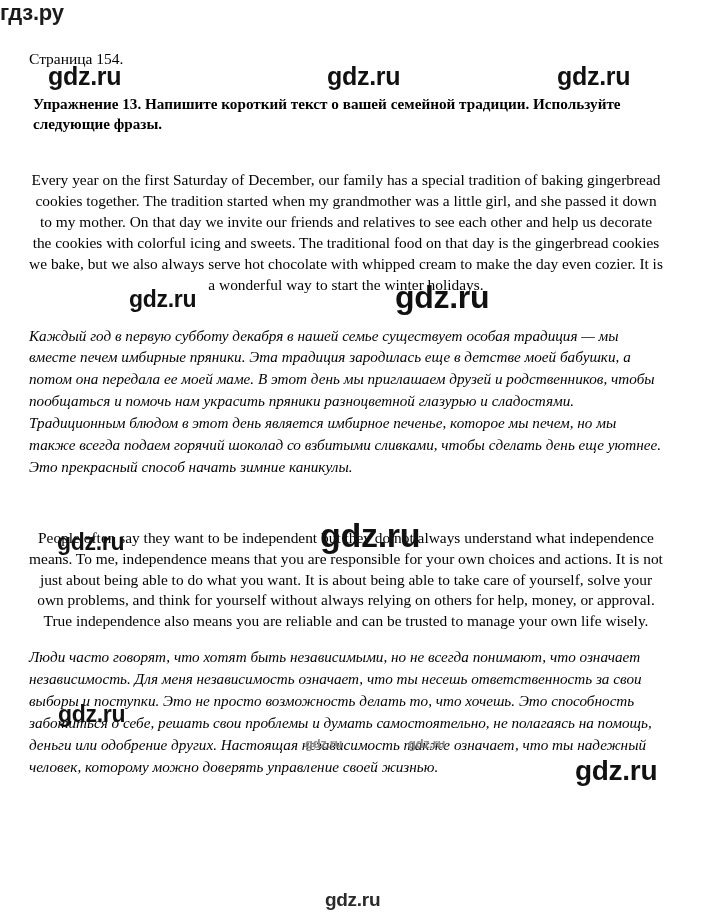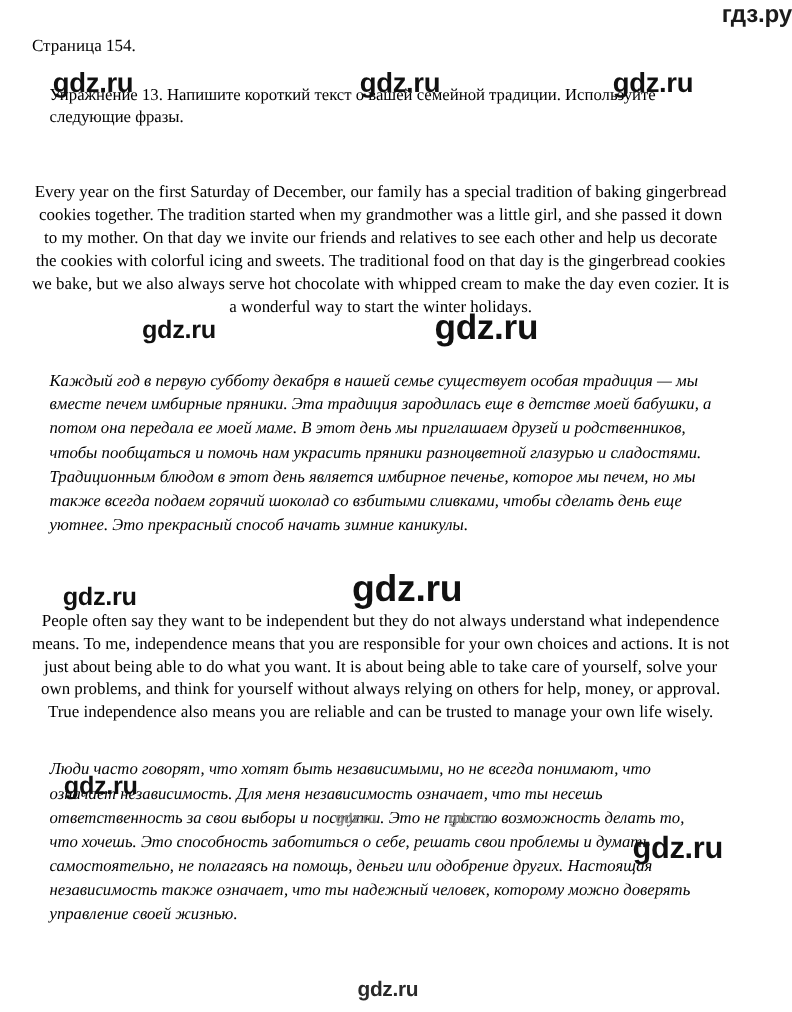"гдз.ру" .site-logo { text-align: right -> left }
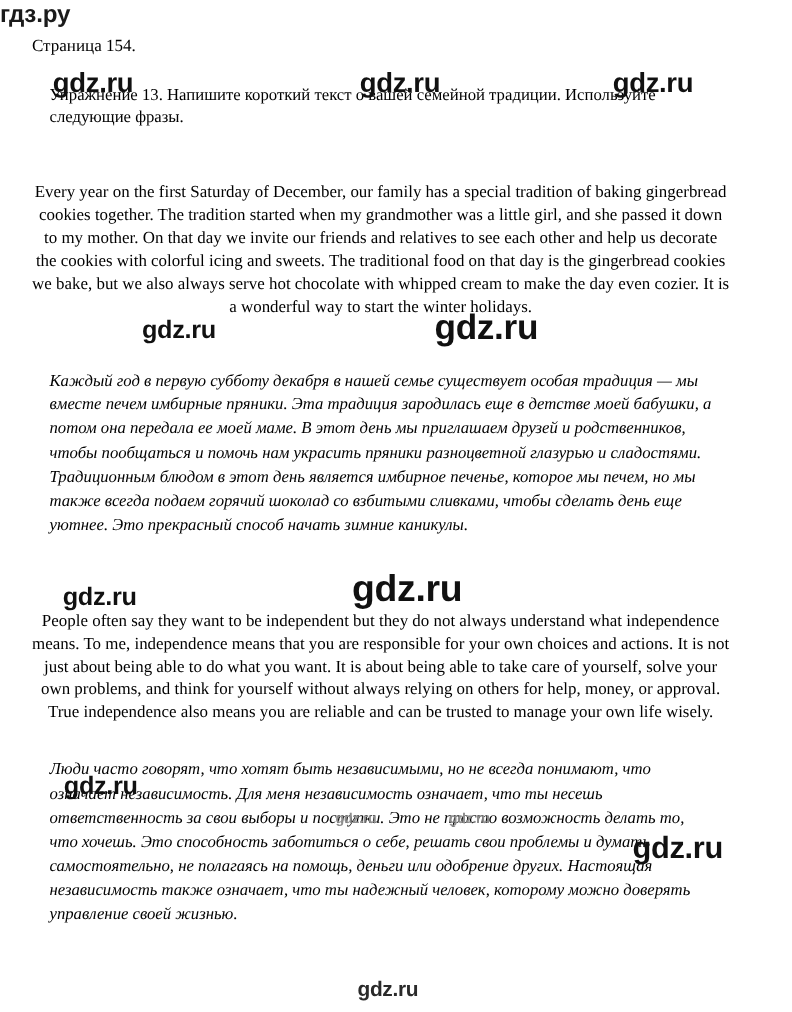"Страница 154." .page { top: 32px -> 49px }
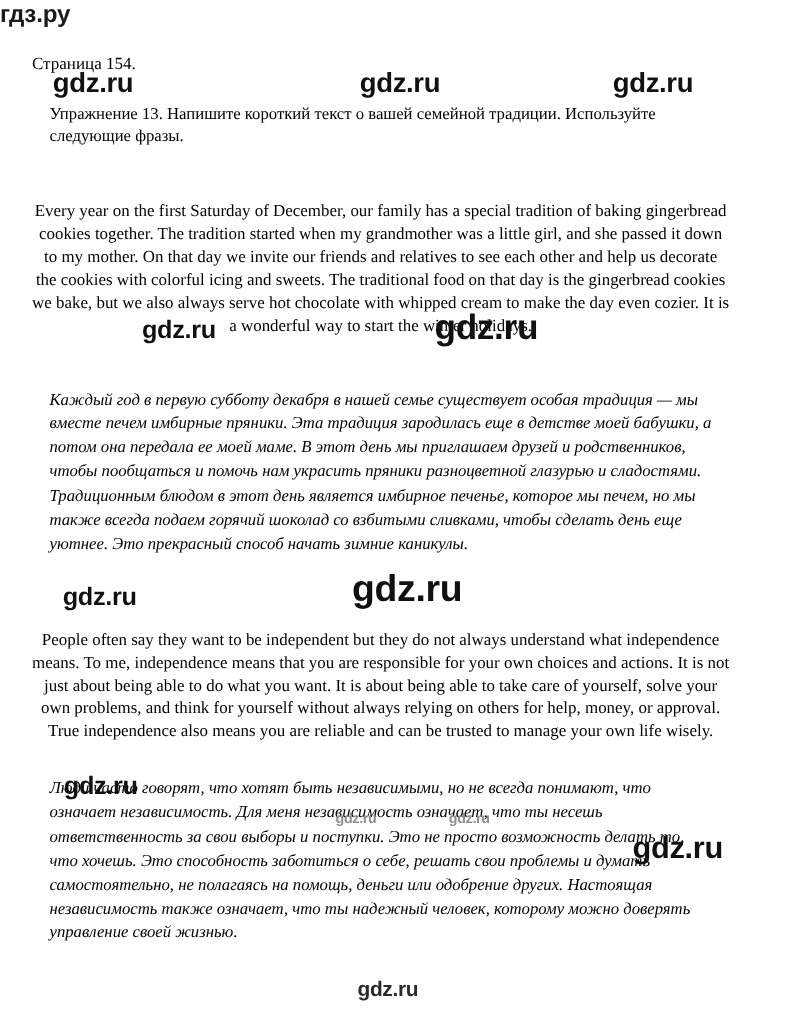"Упражнение 13. Напишите короткий текст" .task-heading { font-weight: normal -> bold; margin: 16px -> 4px }
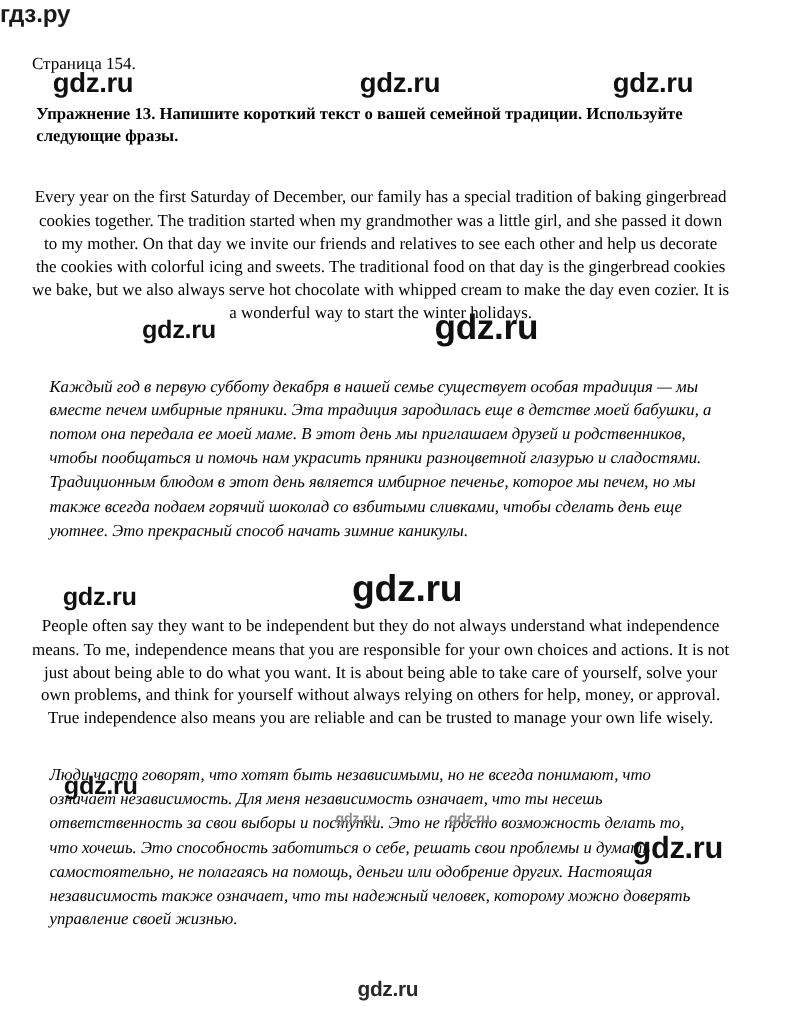"Каждый год в первую субботу" .ru-para { margin: 16px -> 0 }
